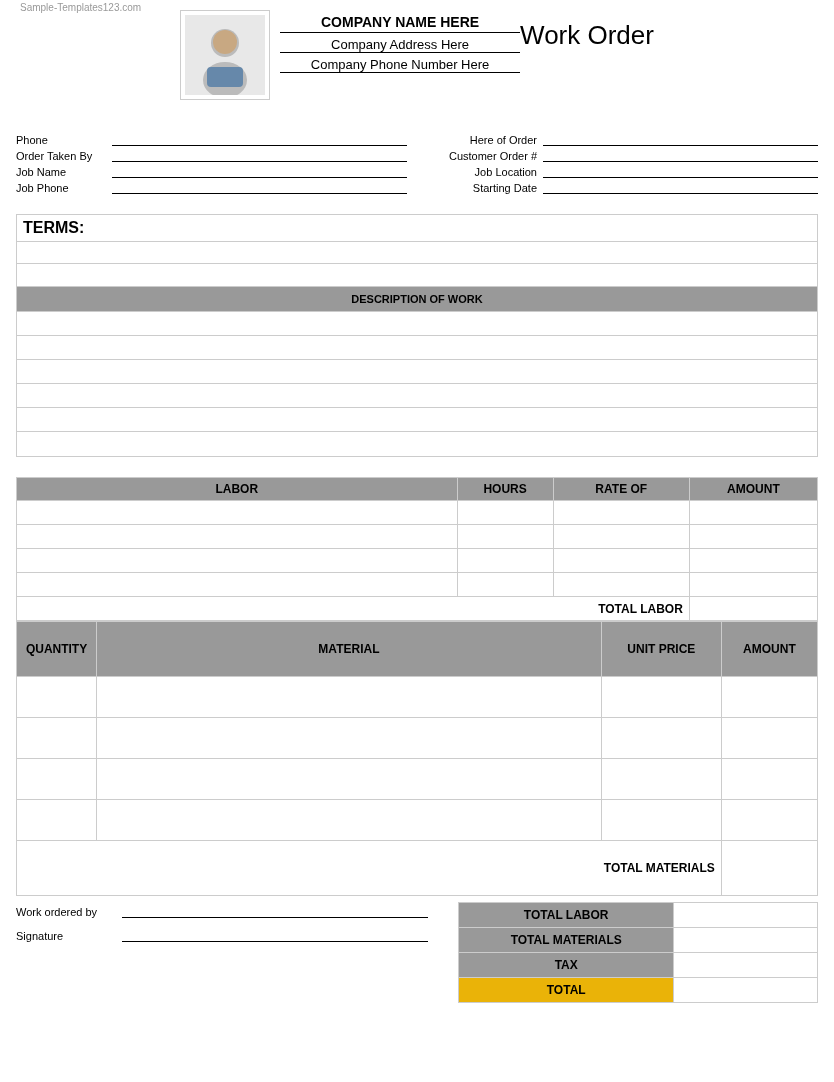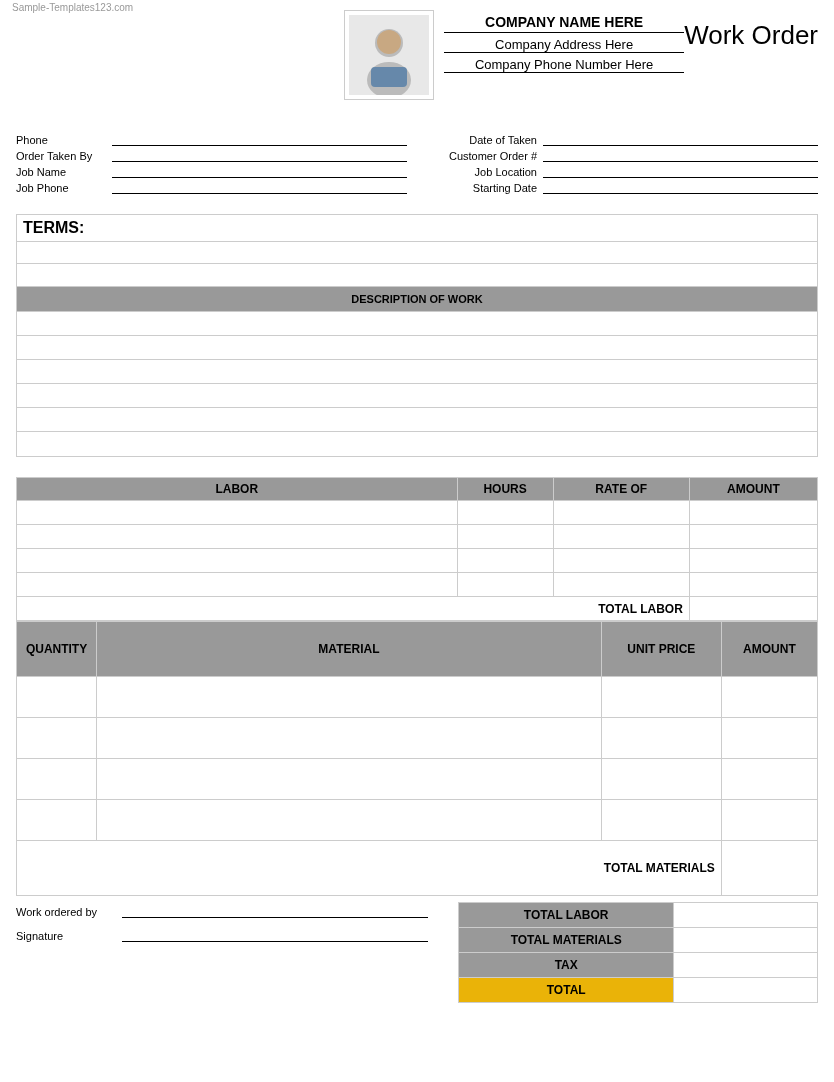"Sample-Templates123.com" .watermark { left: 8px -> 16px }
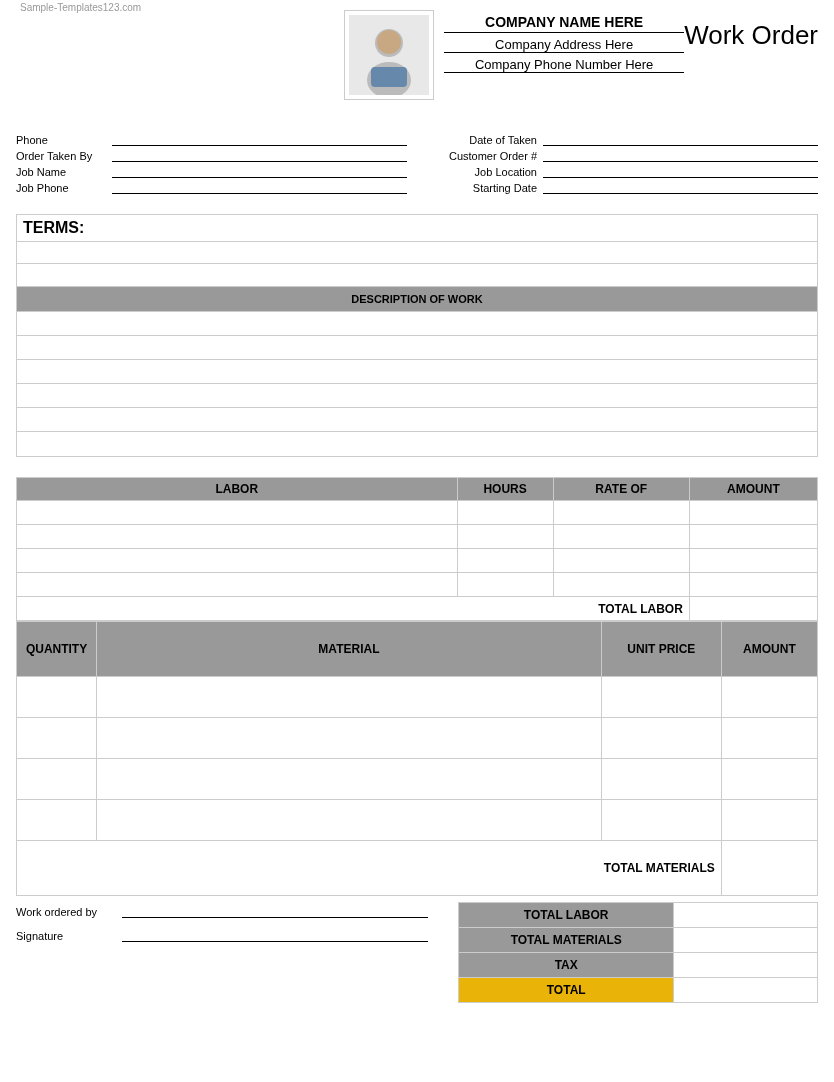"COMPANY NAME HERE" .header { justify-content: flex-end -> center }
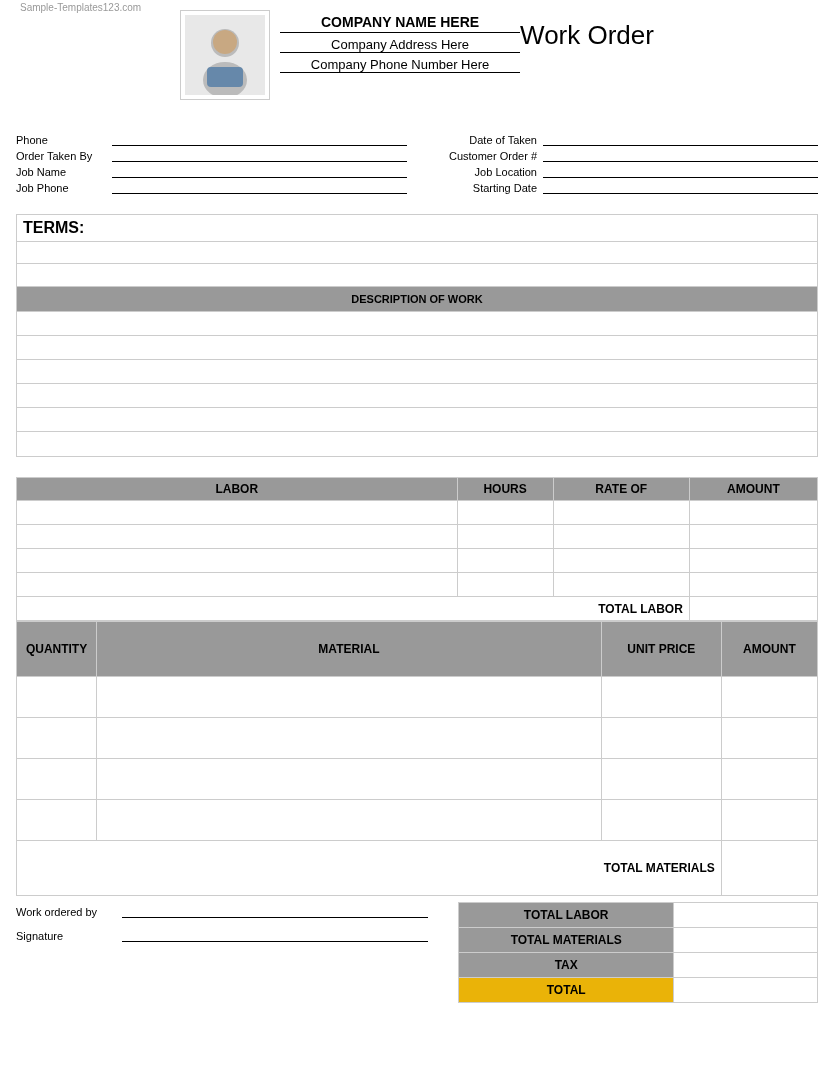"Date of Taken" span.field-label-right { text: Date of Taken -> Here of Order }
